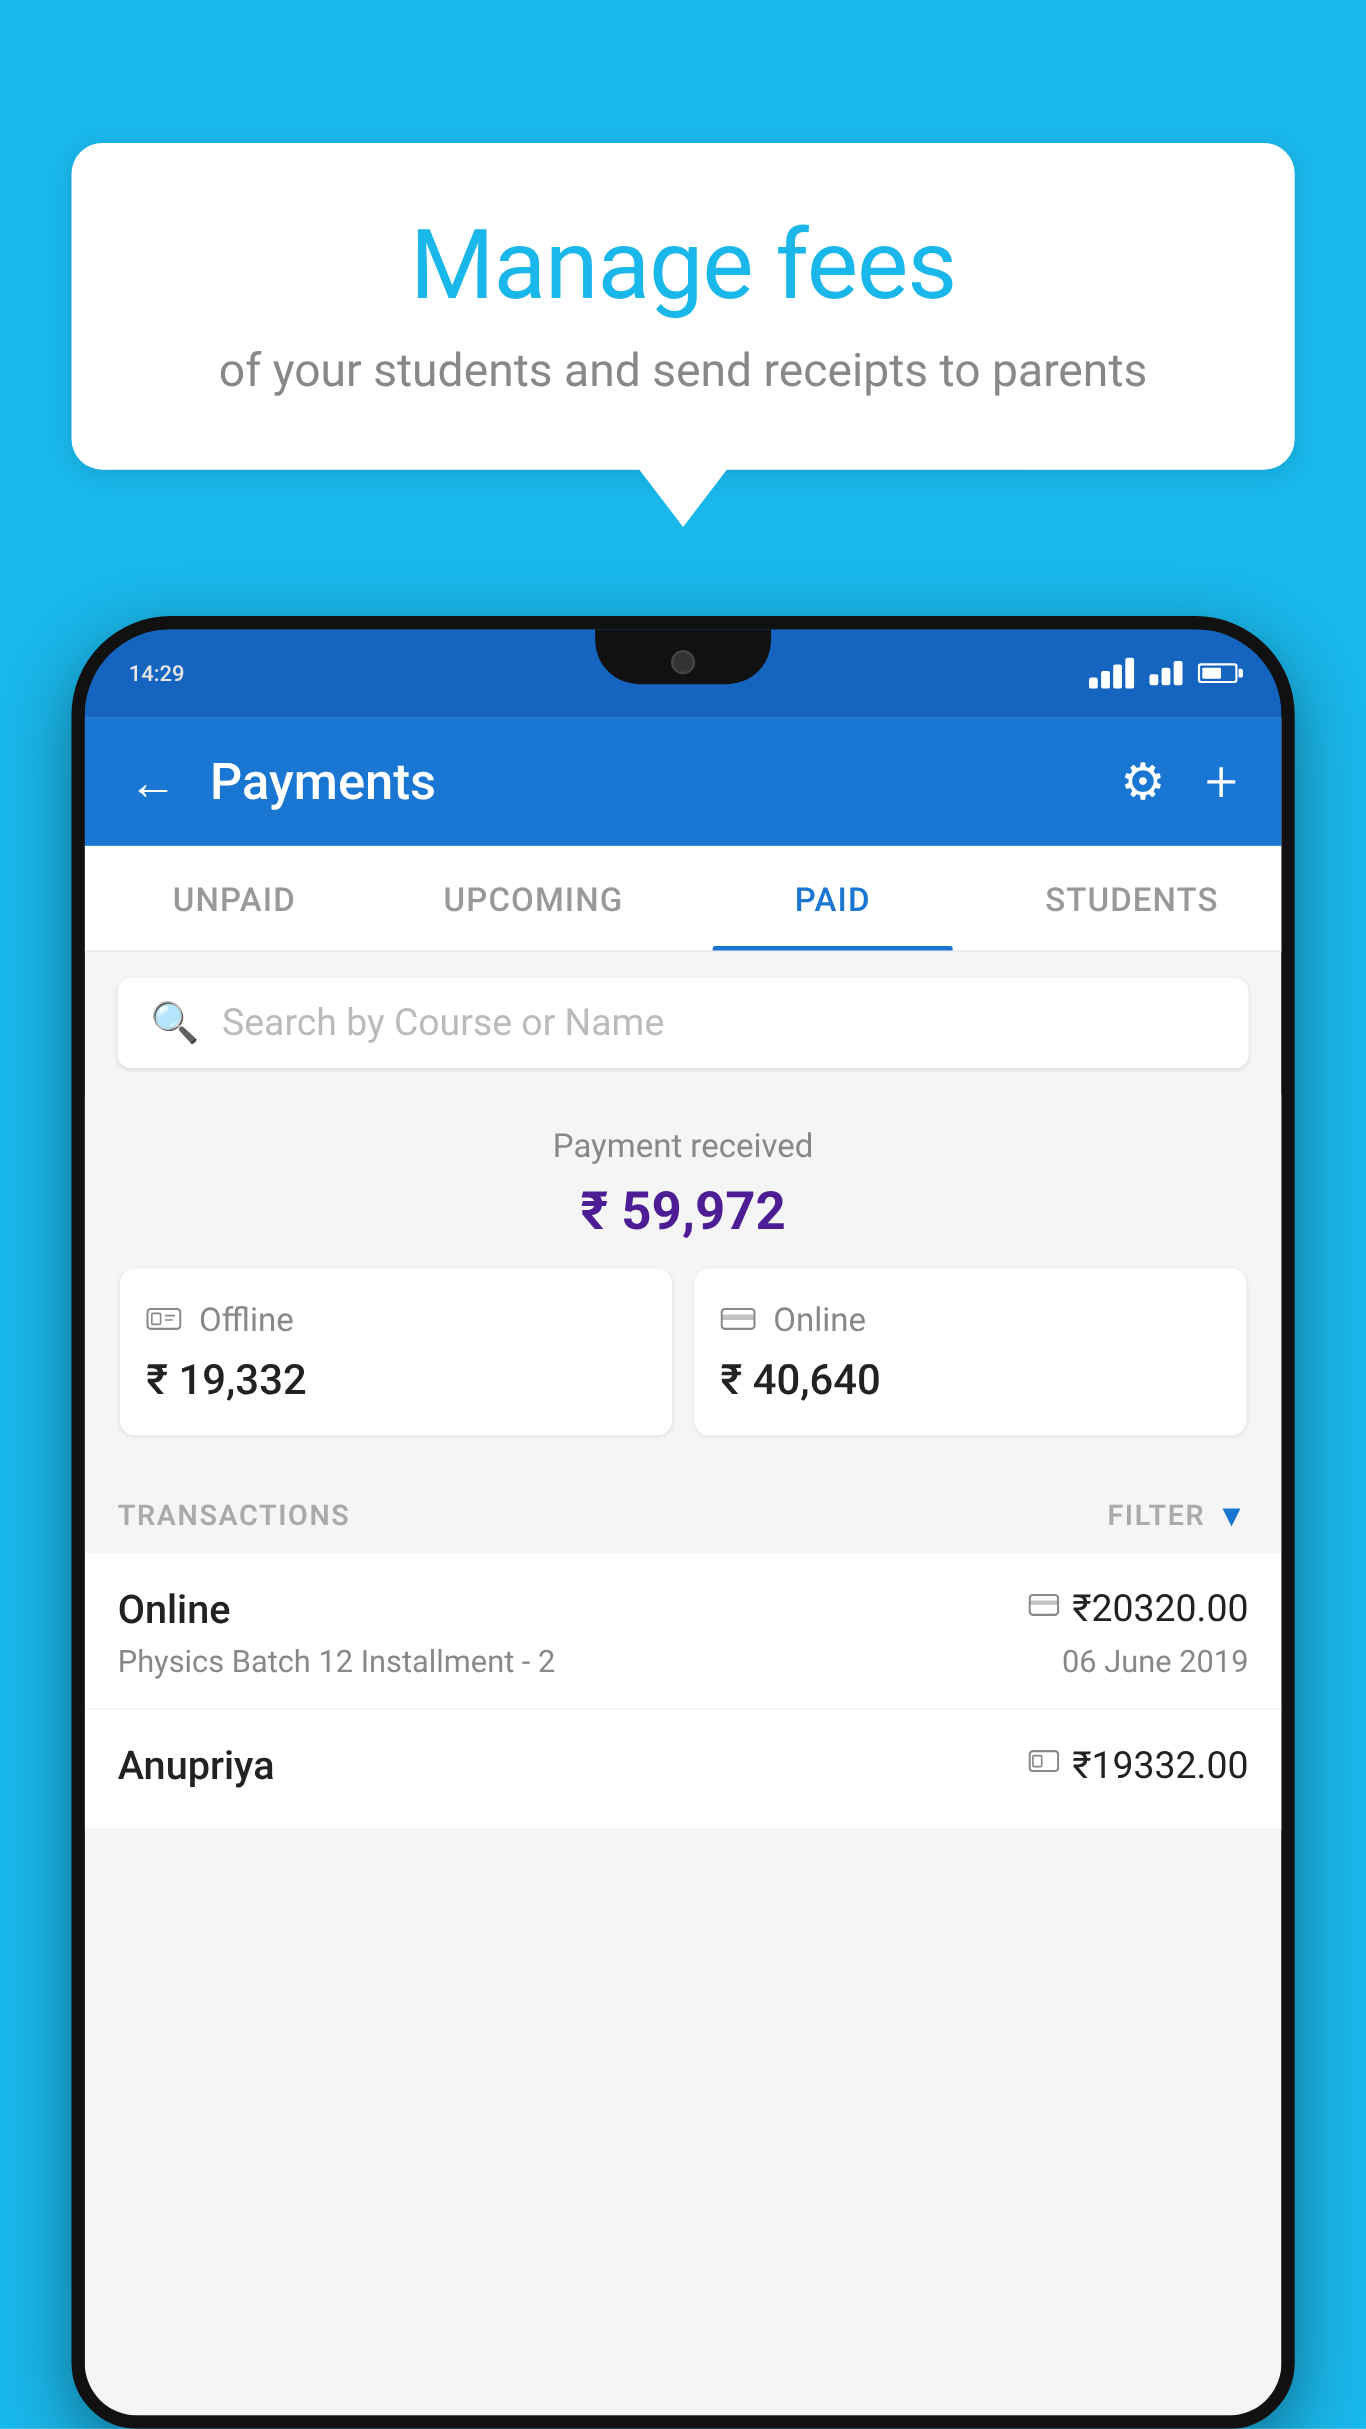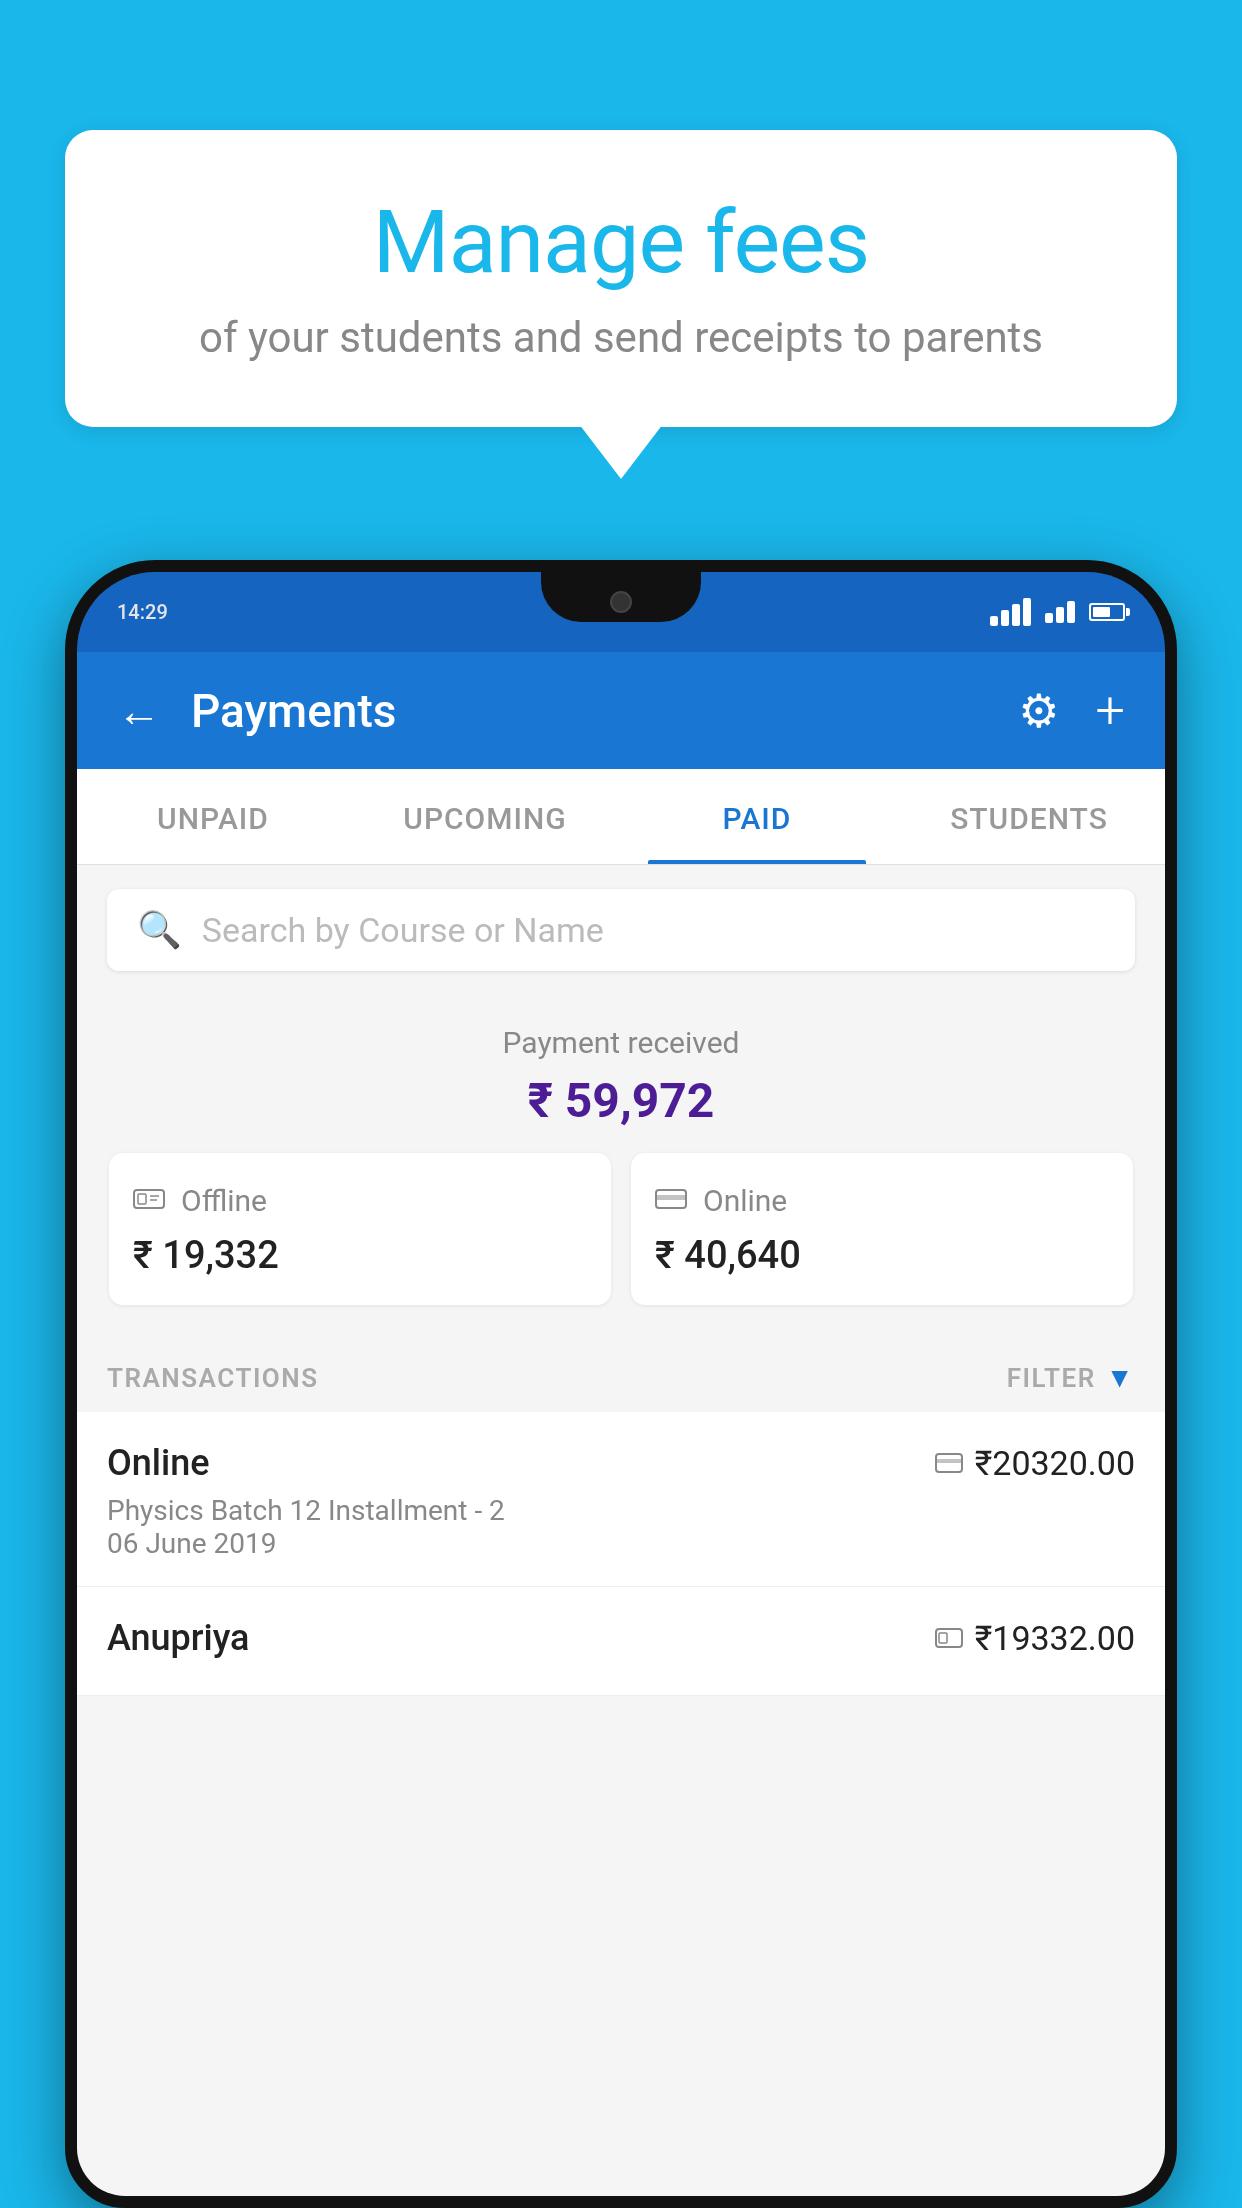"₹20320.00" .transaction-amount-wrap { align-items: center -> none }
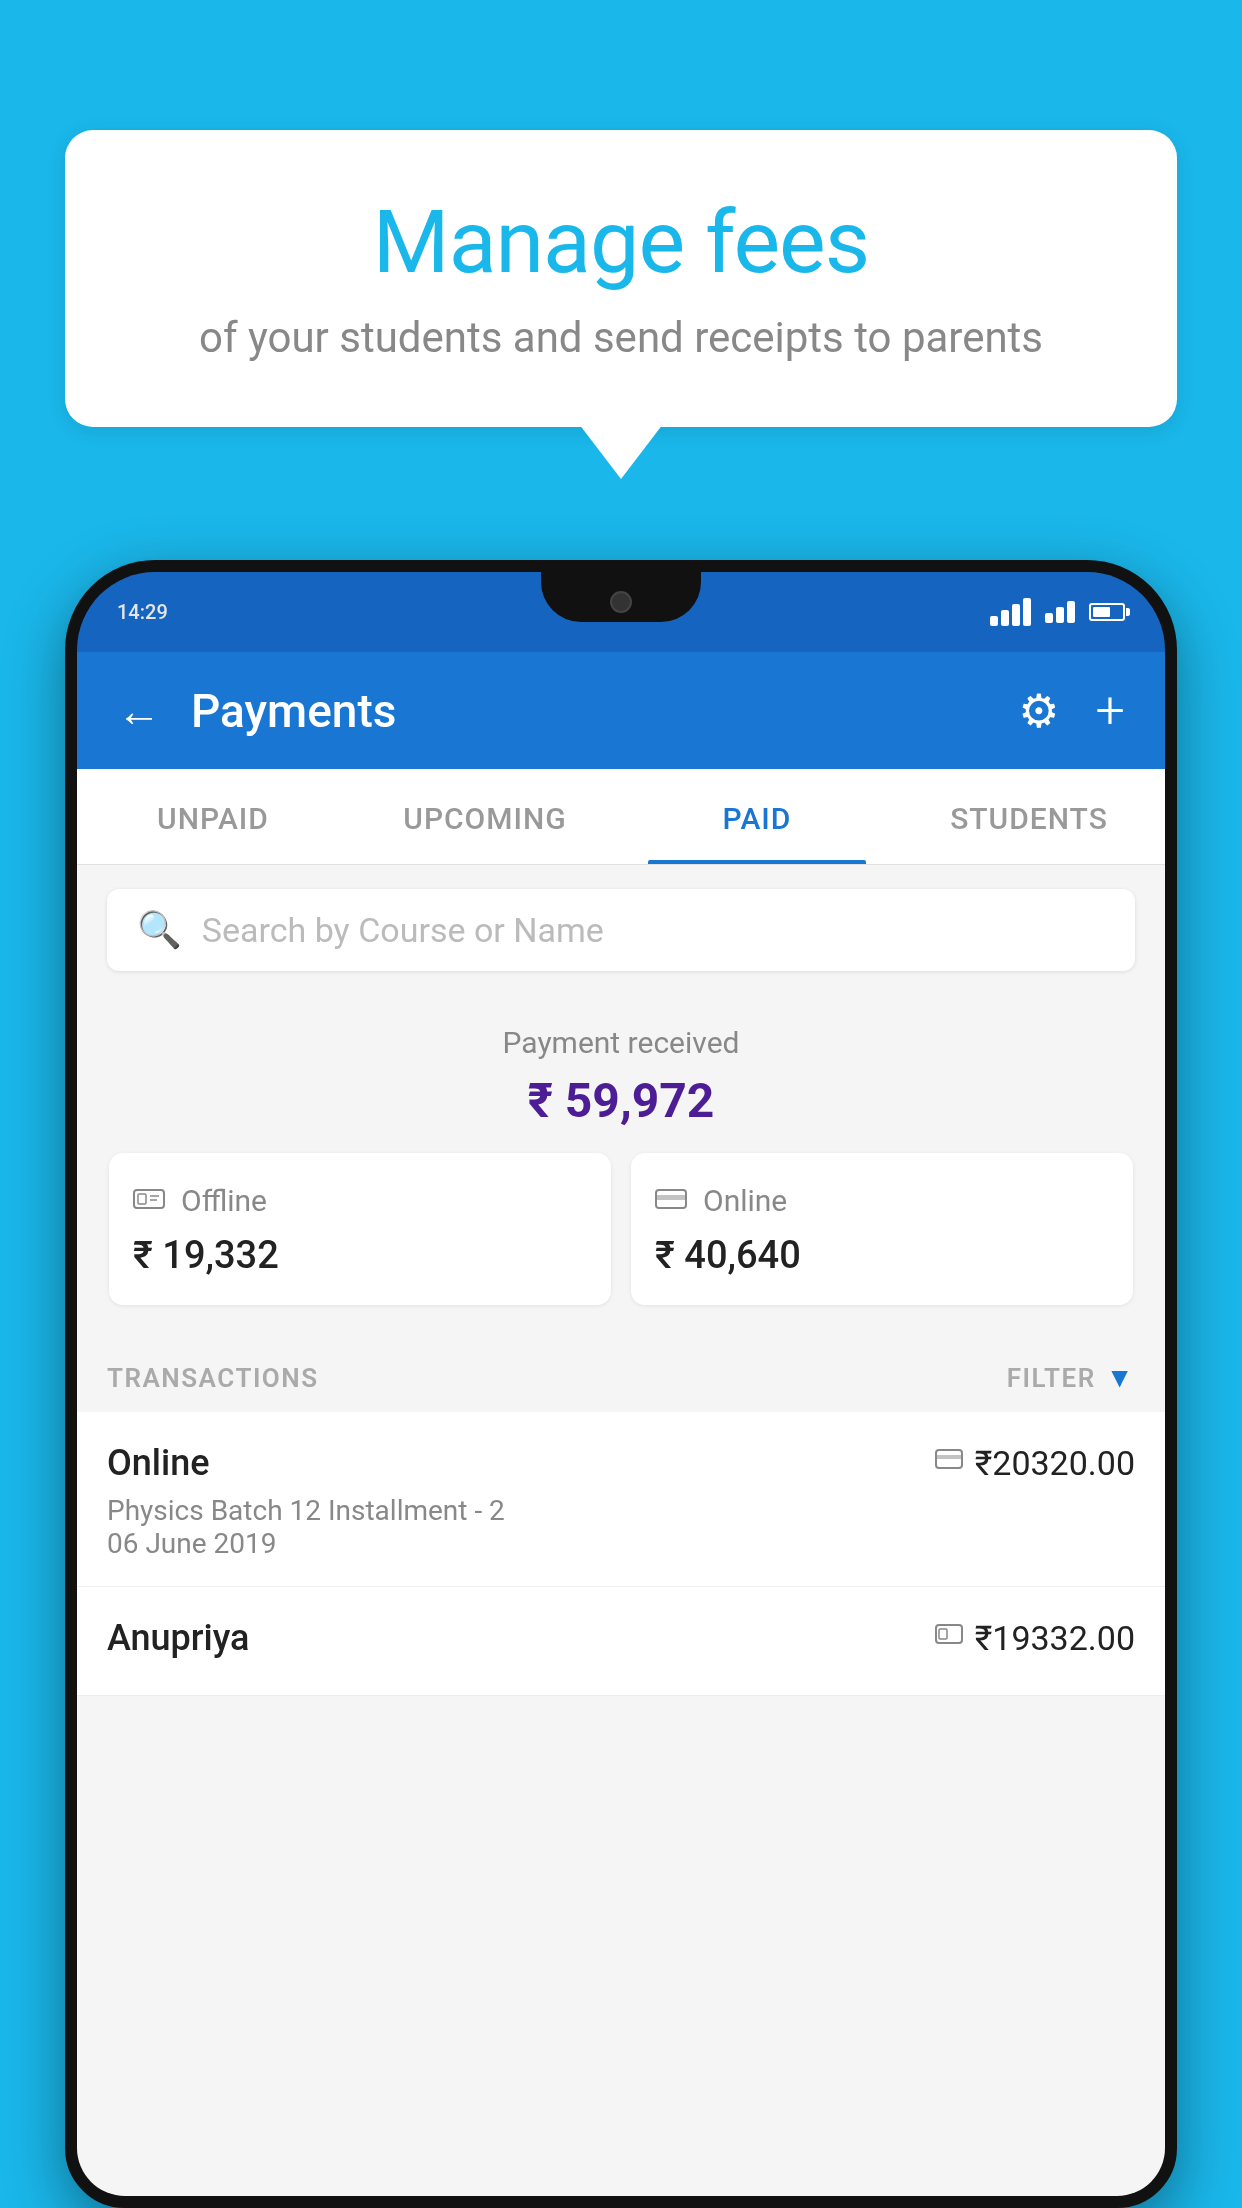"Physics Batch 12 Installment -" .transaction-bottom { flex-direction: column -> none }
